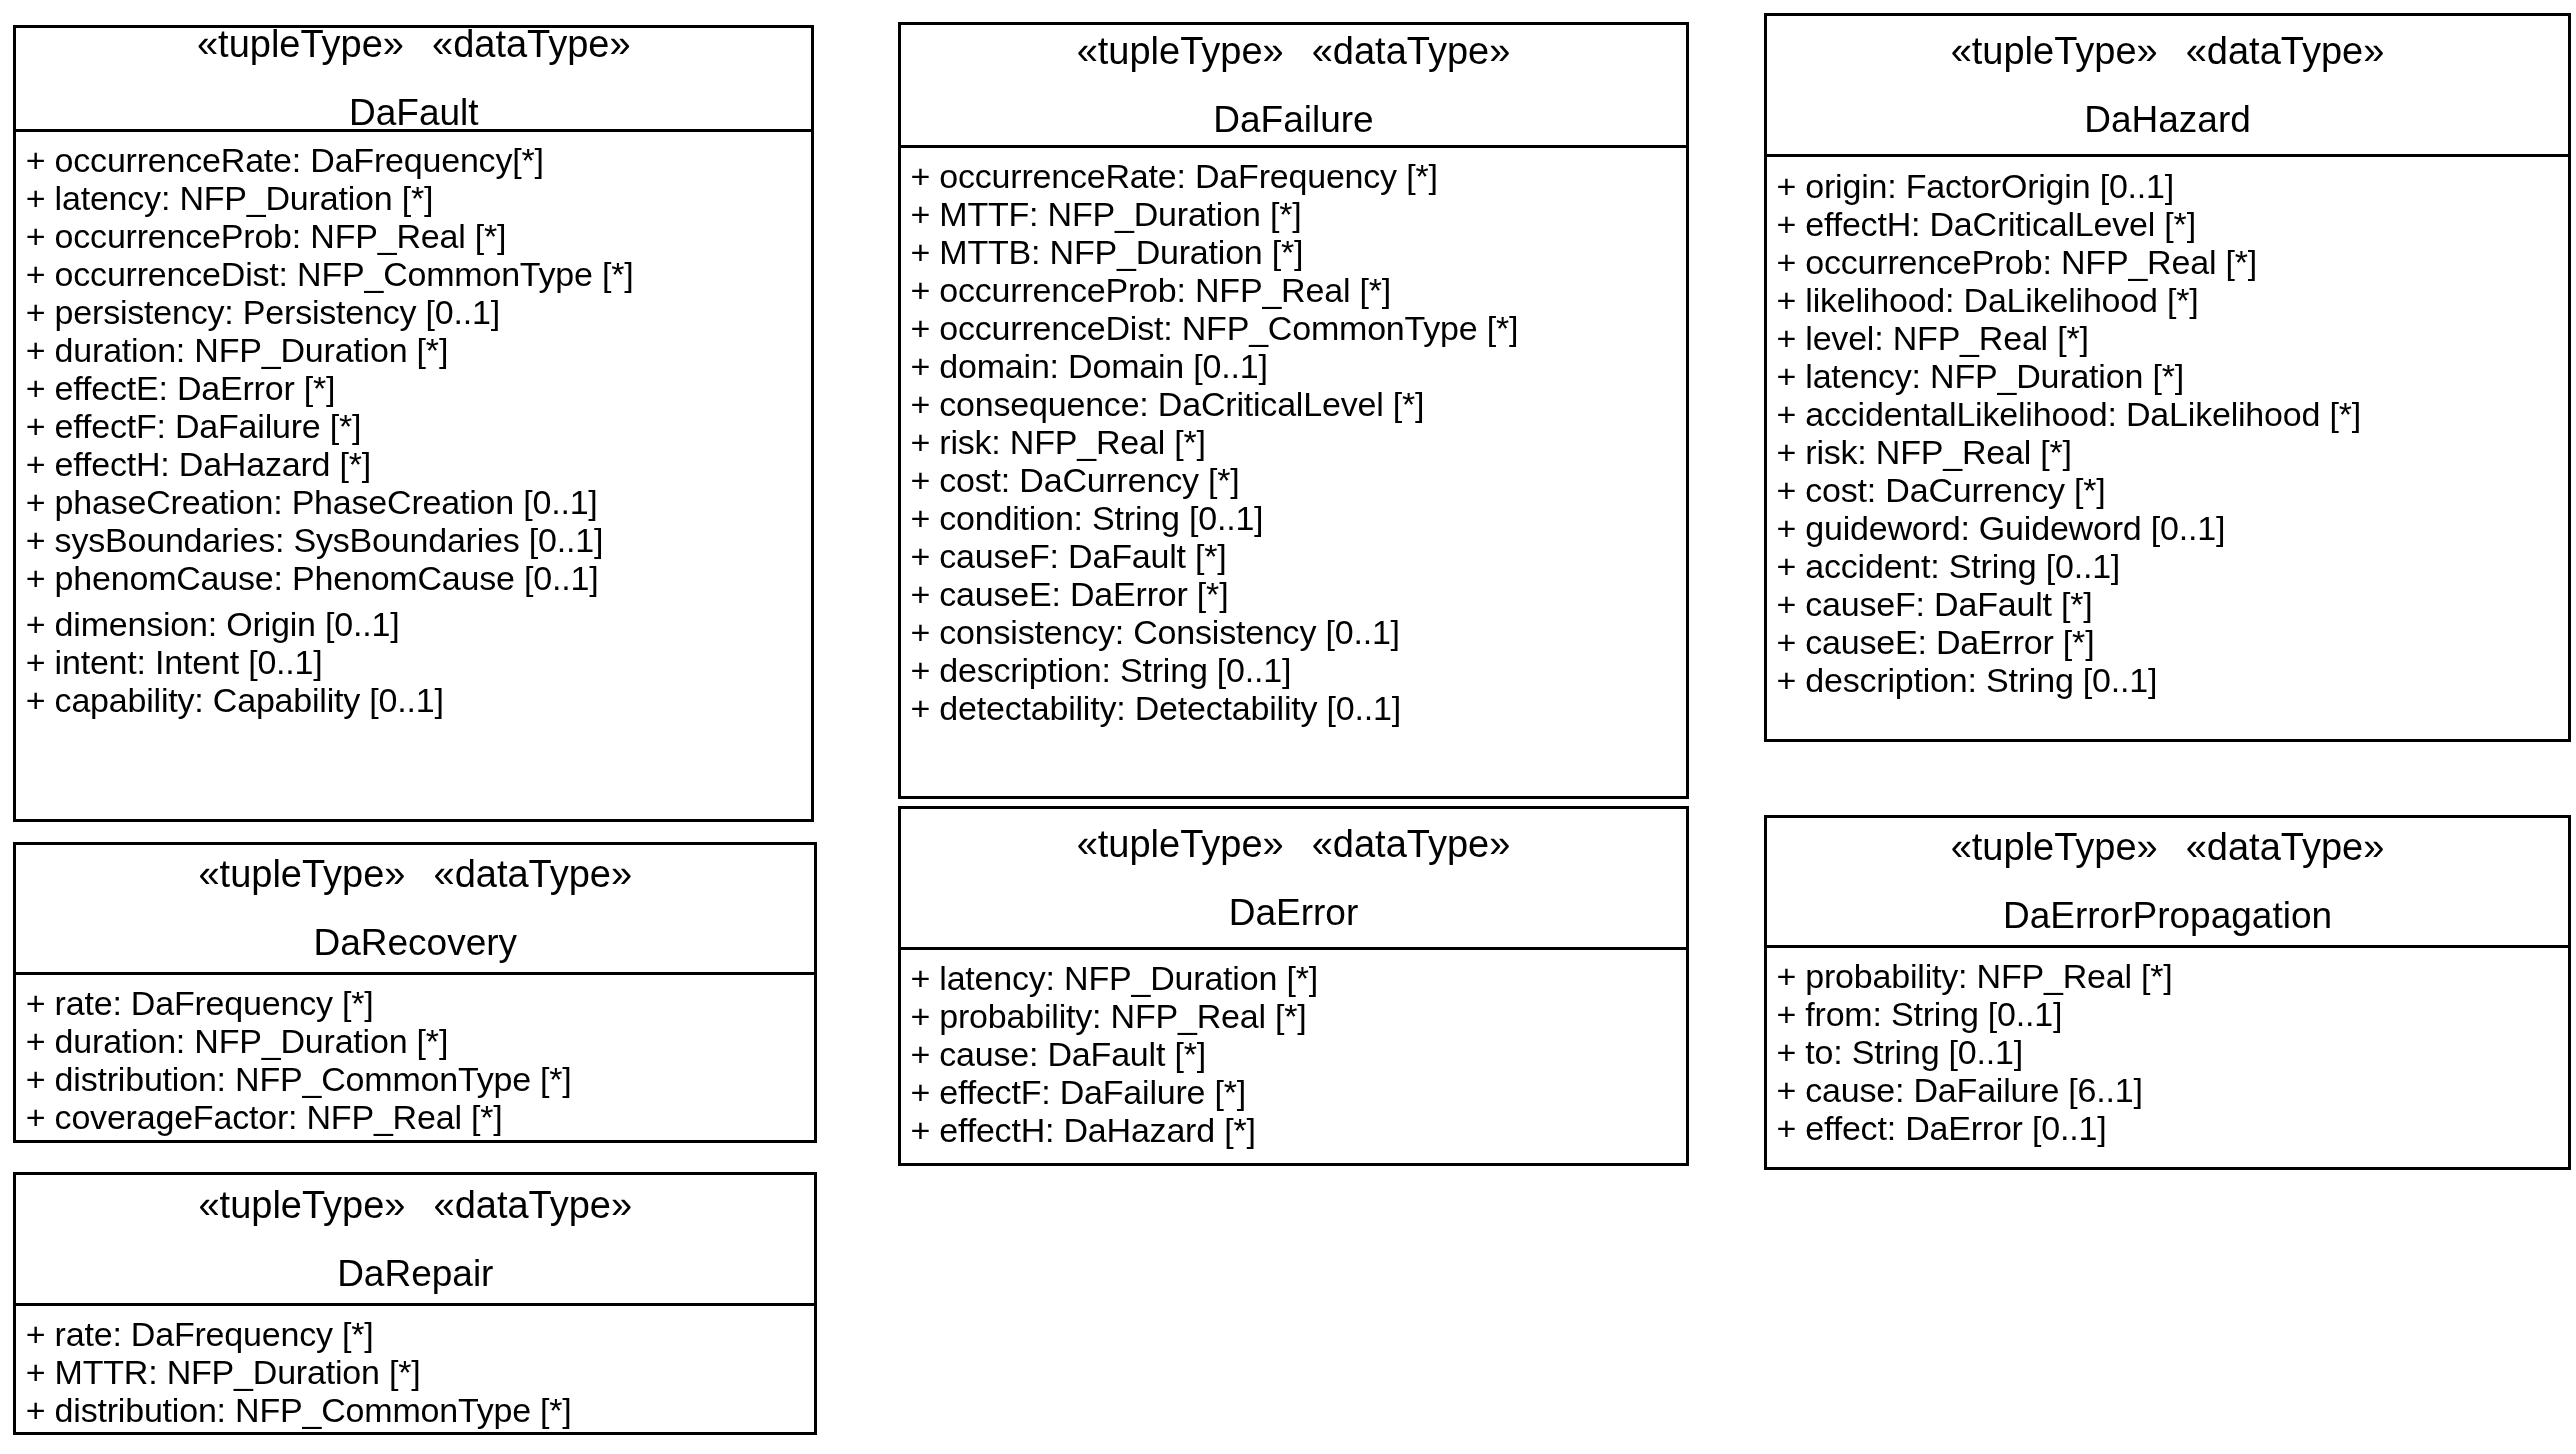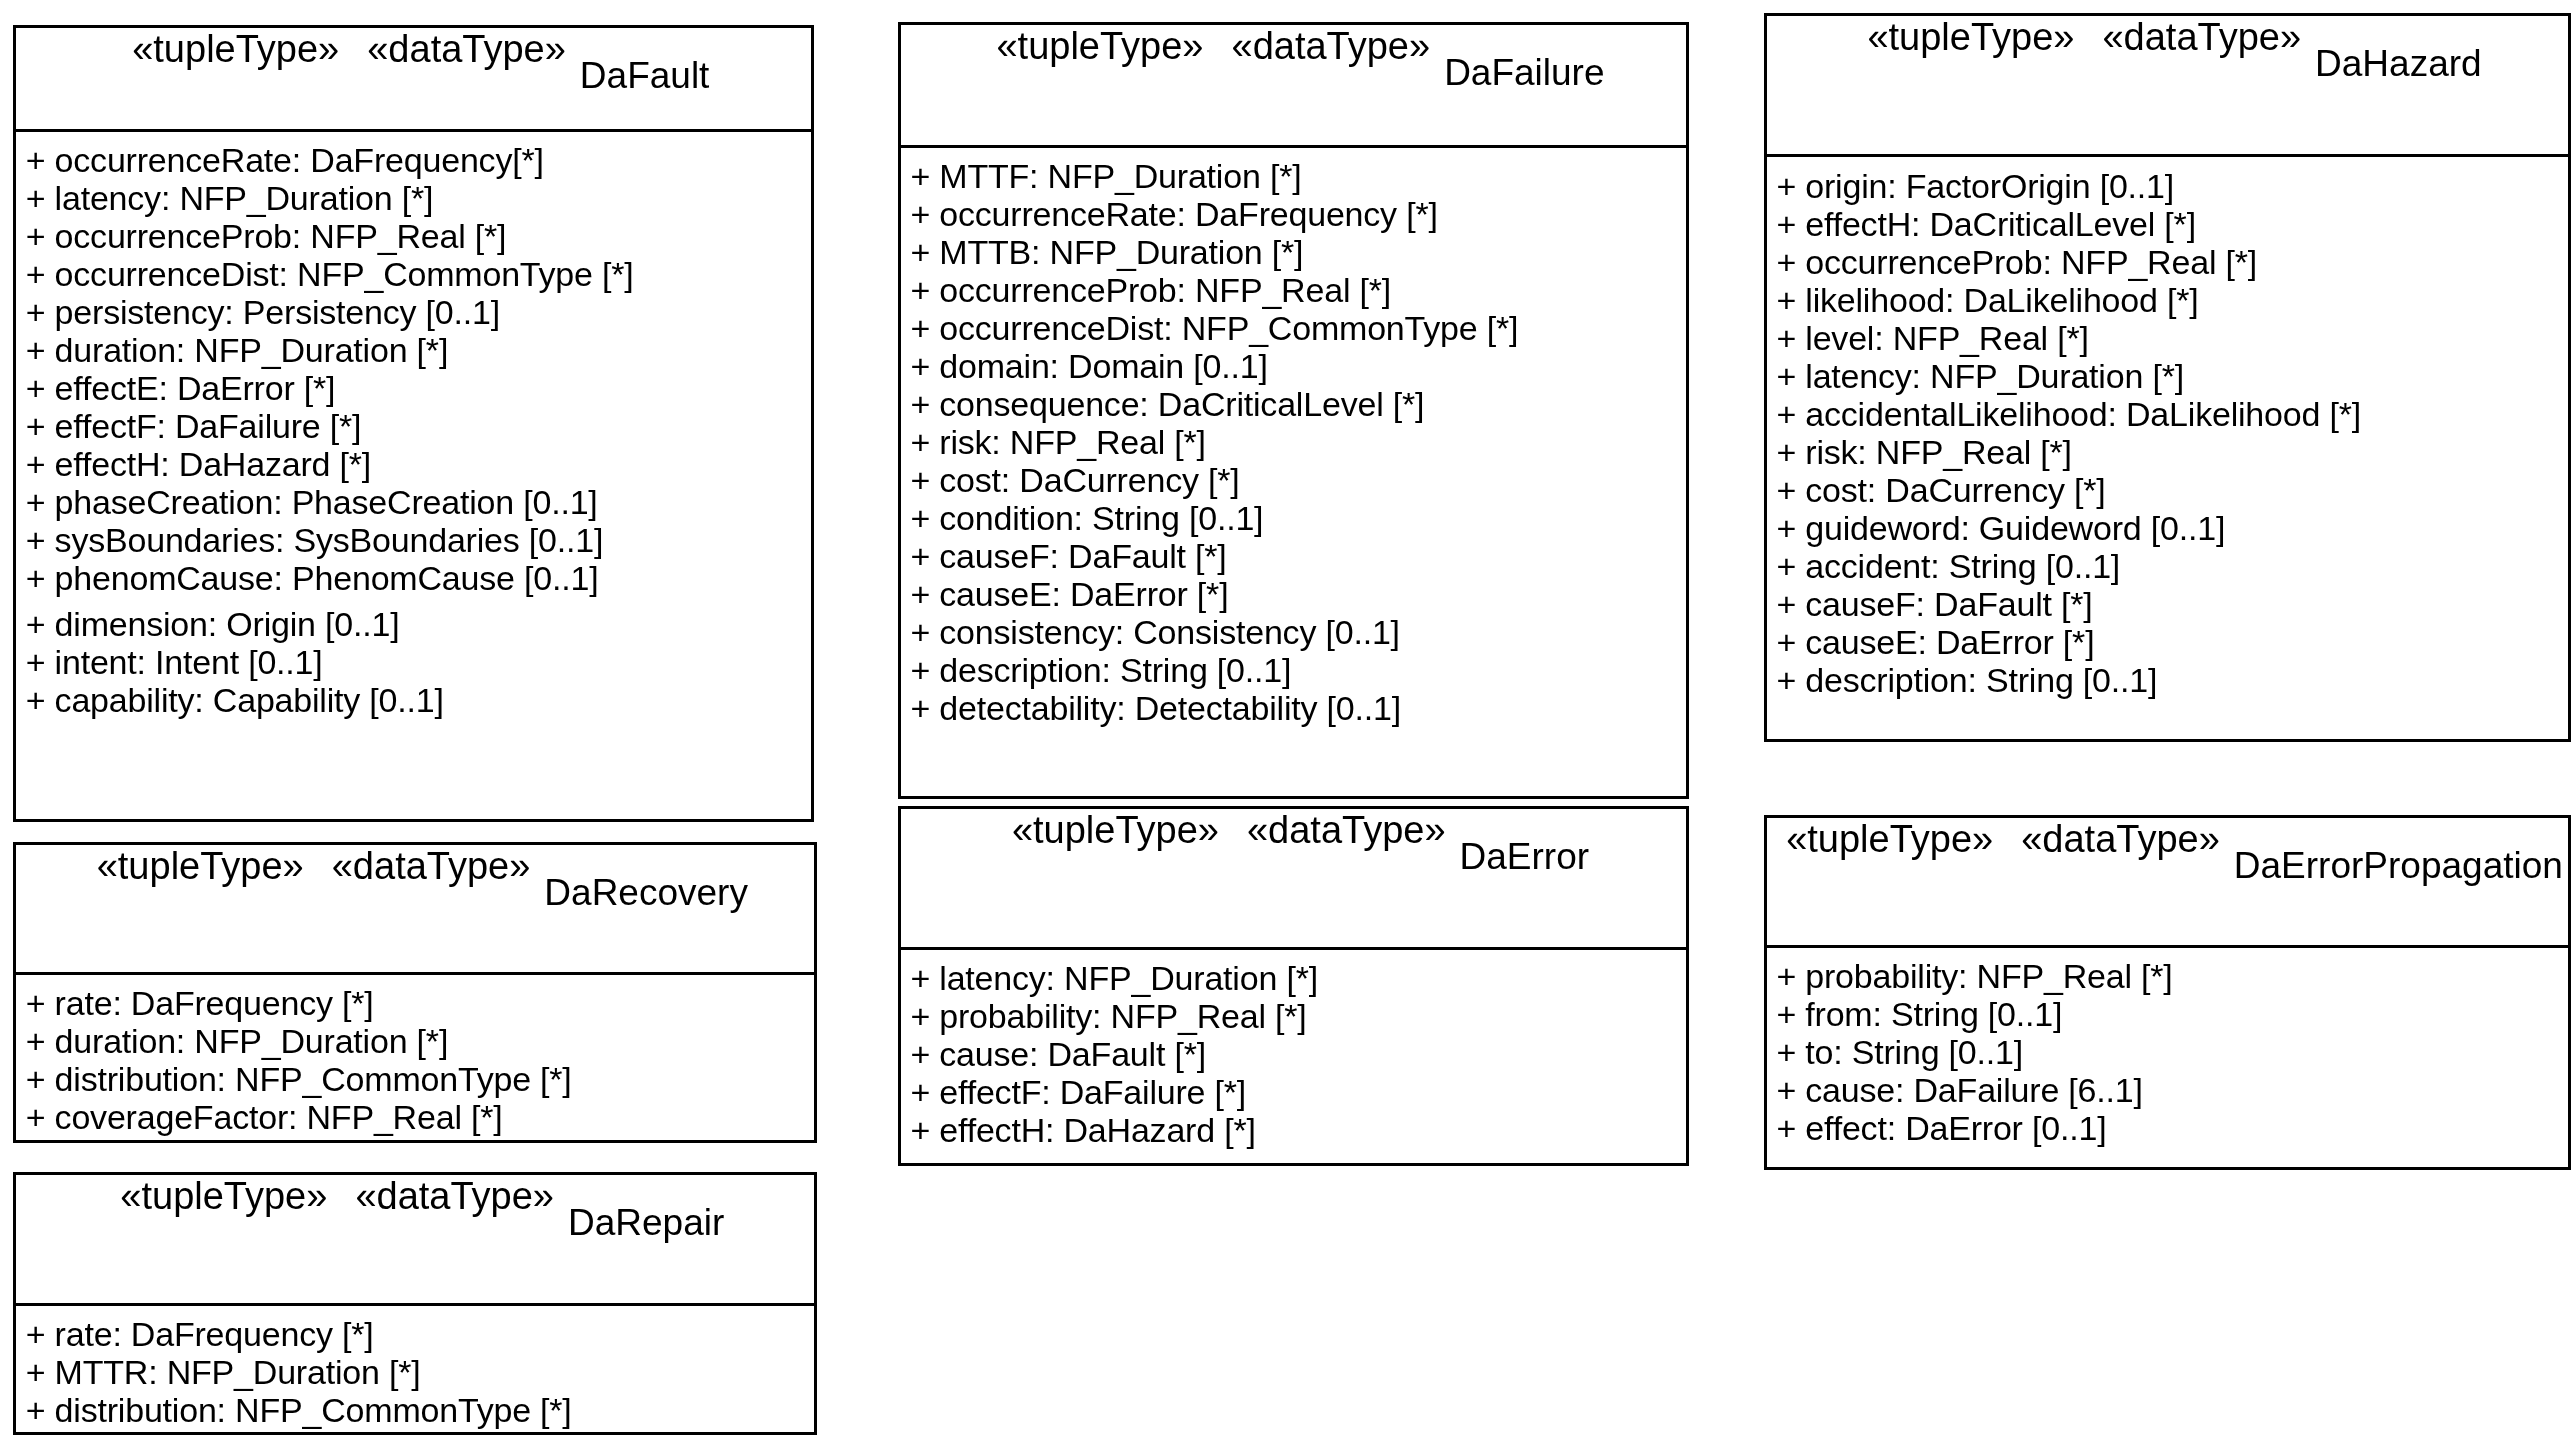"«tupleType» «dataType»" .uml-header { flex-direction: row -> column }
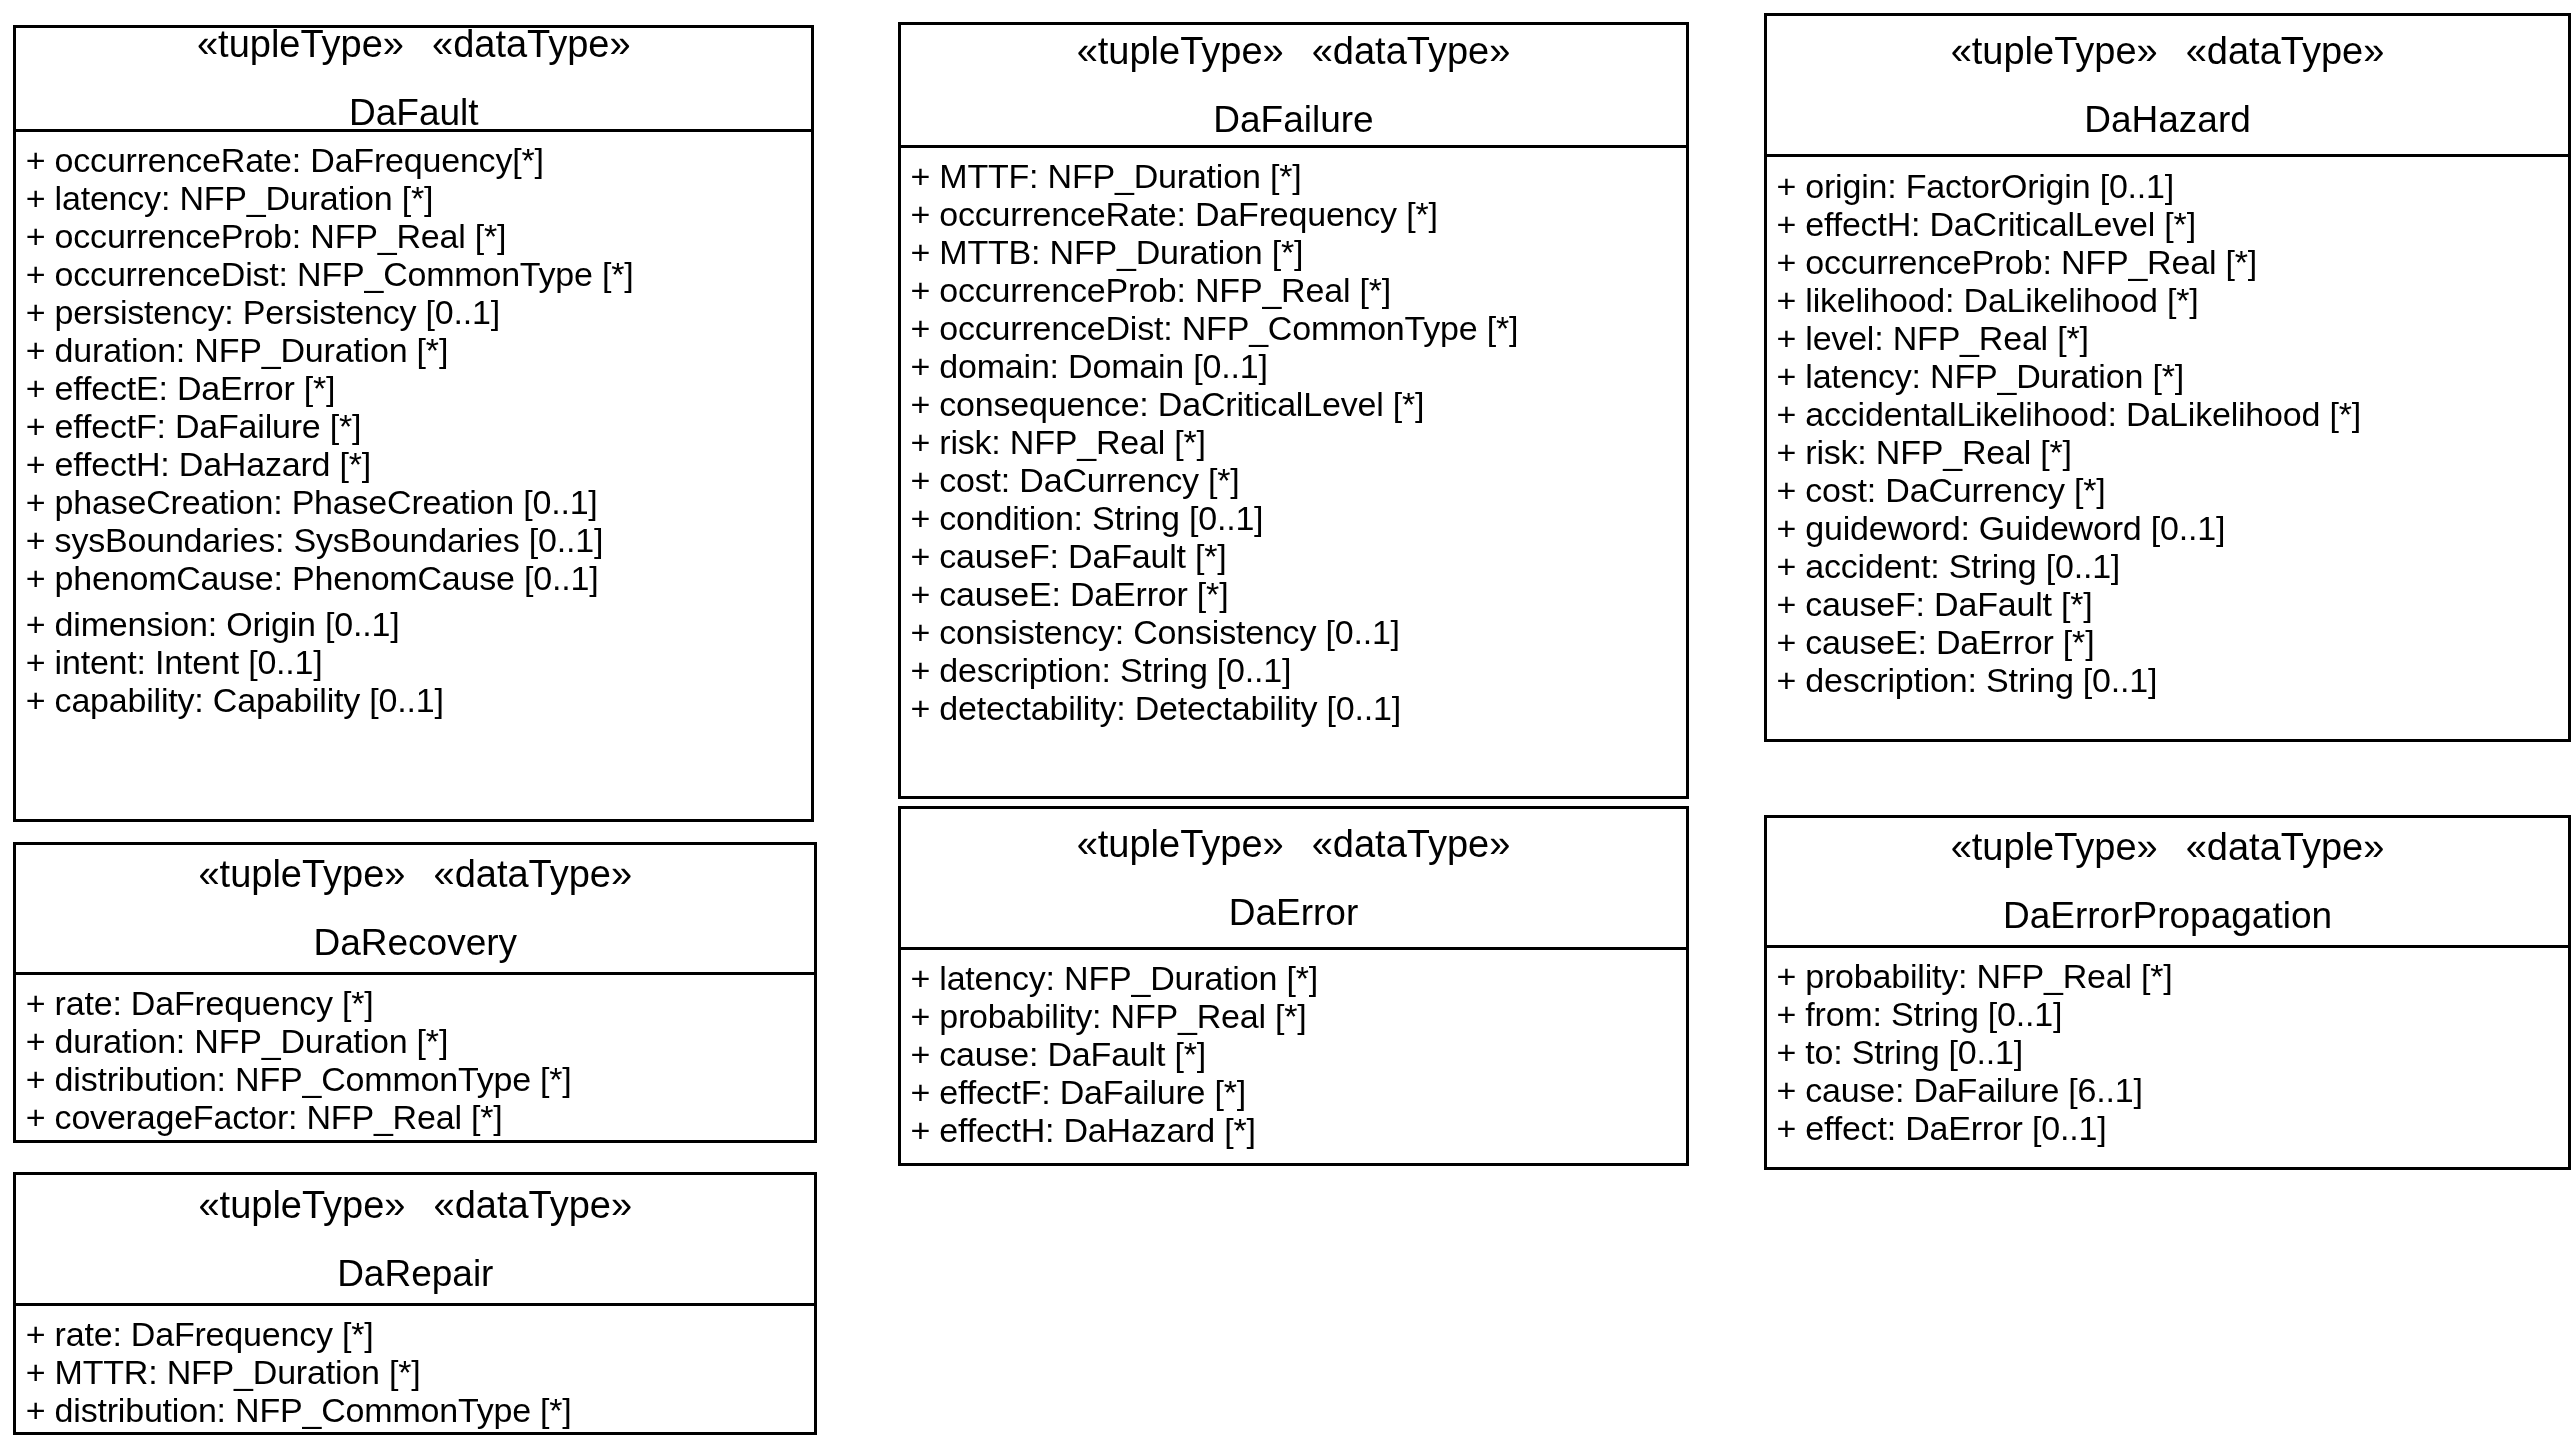"+ MTTF: NFP_Duration [*]" div.attr-line { order: before "+ occurrenceRate: DaFrequency [*]" -> after "+ occurrenceRate: DaFrequency [*]" }
